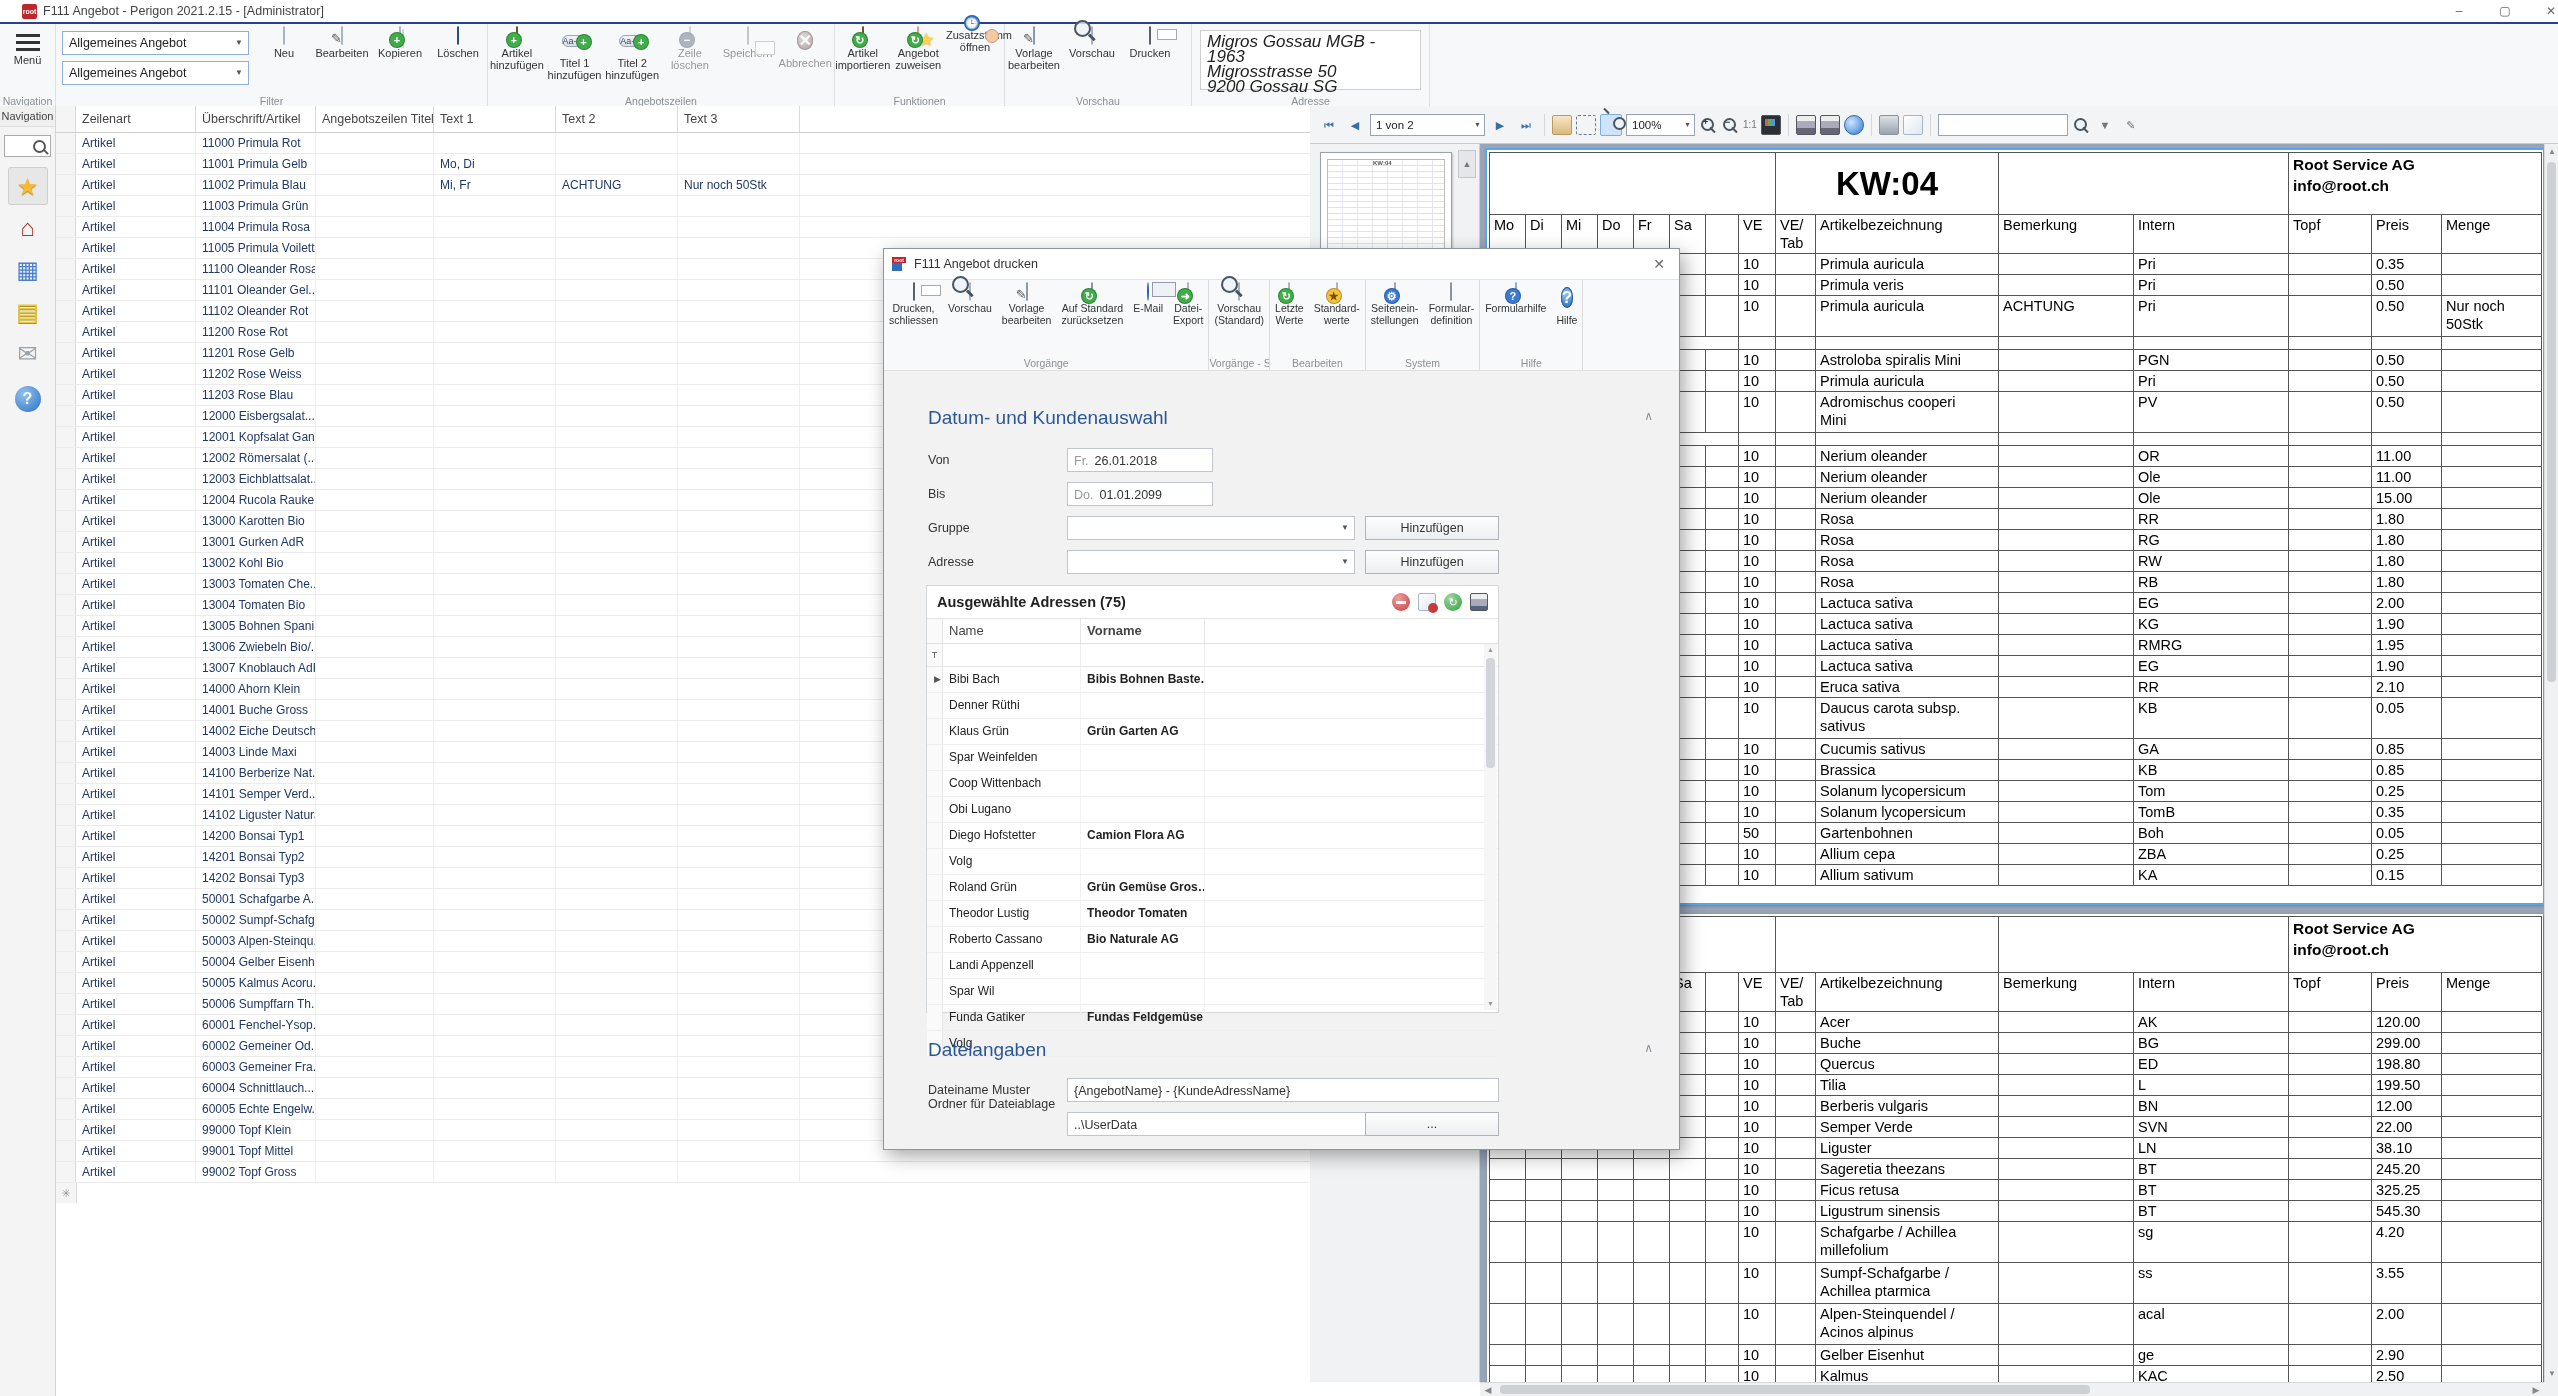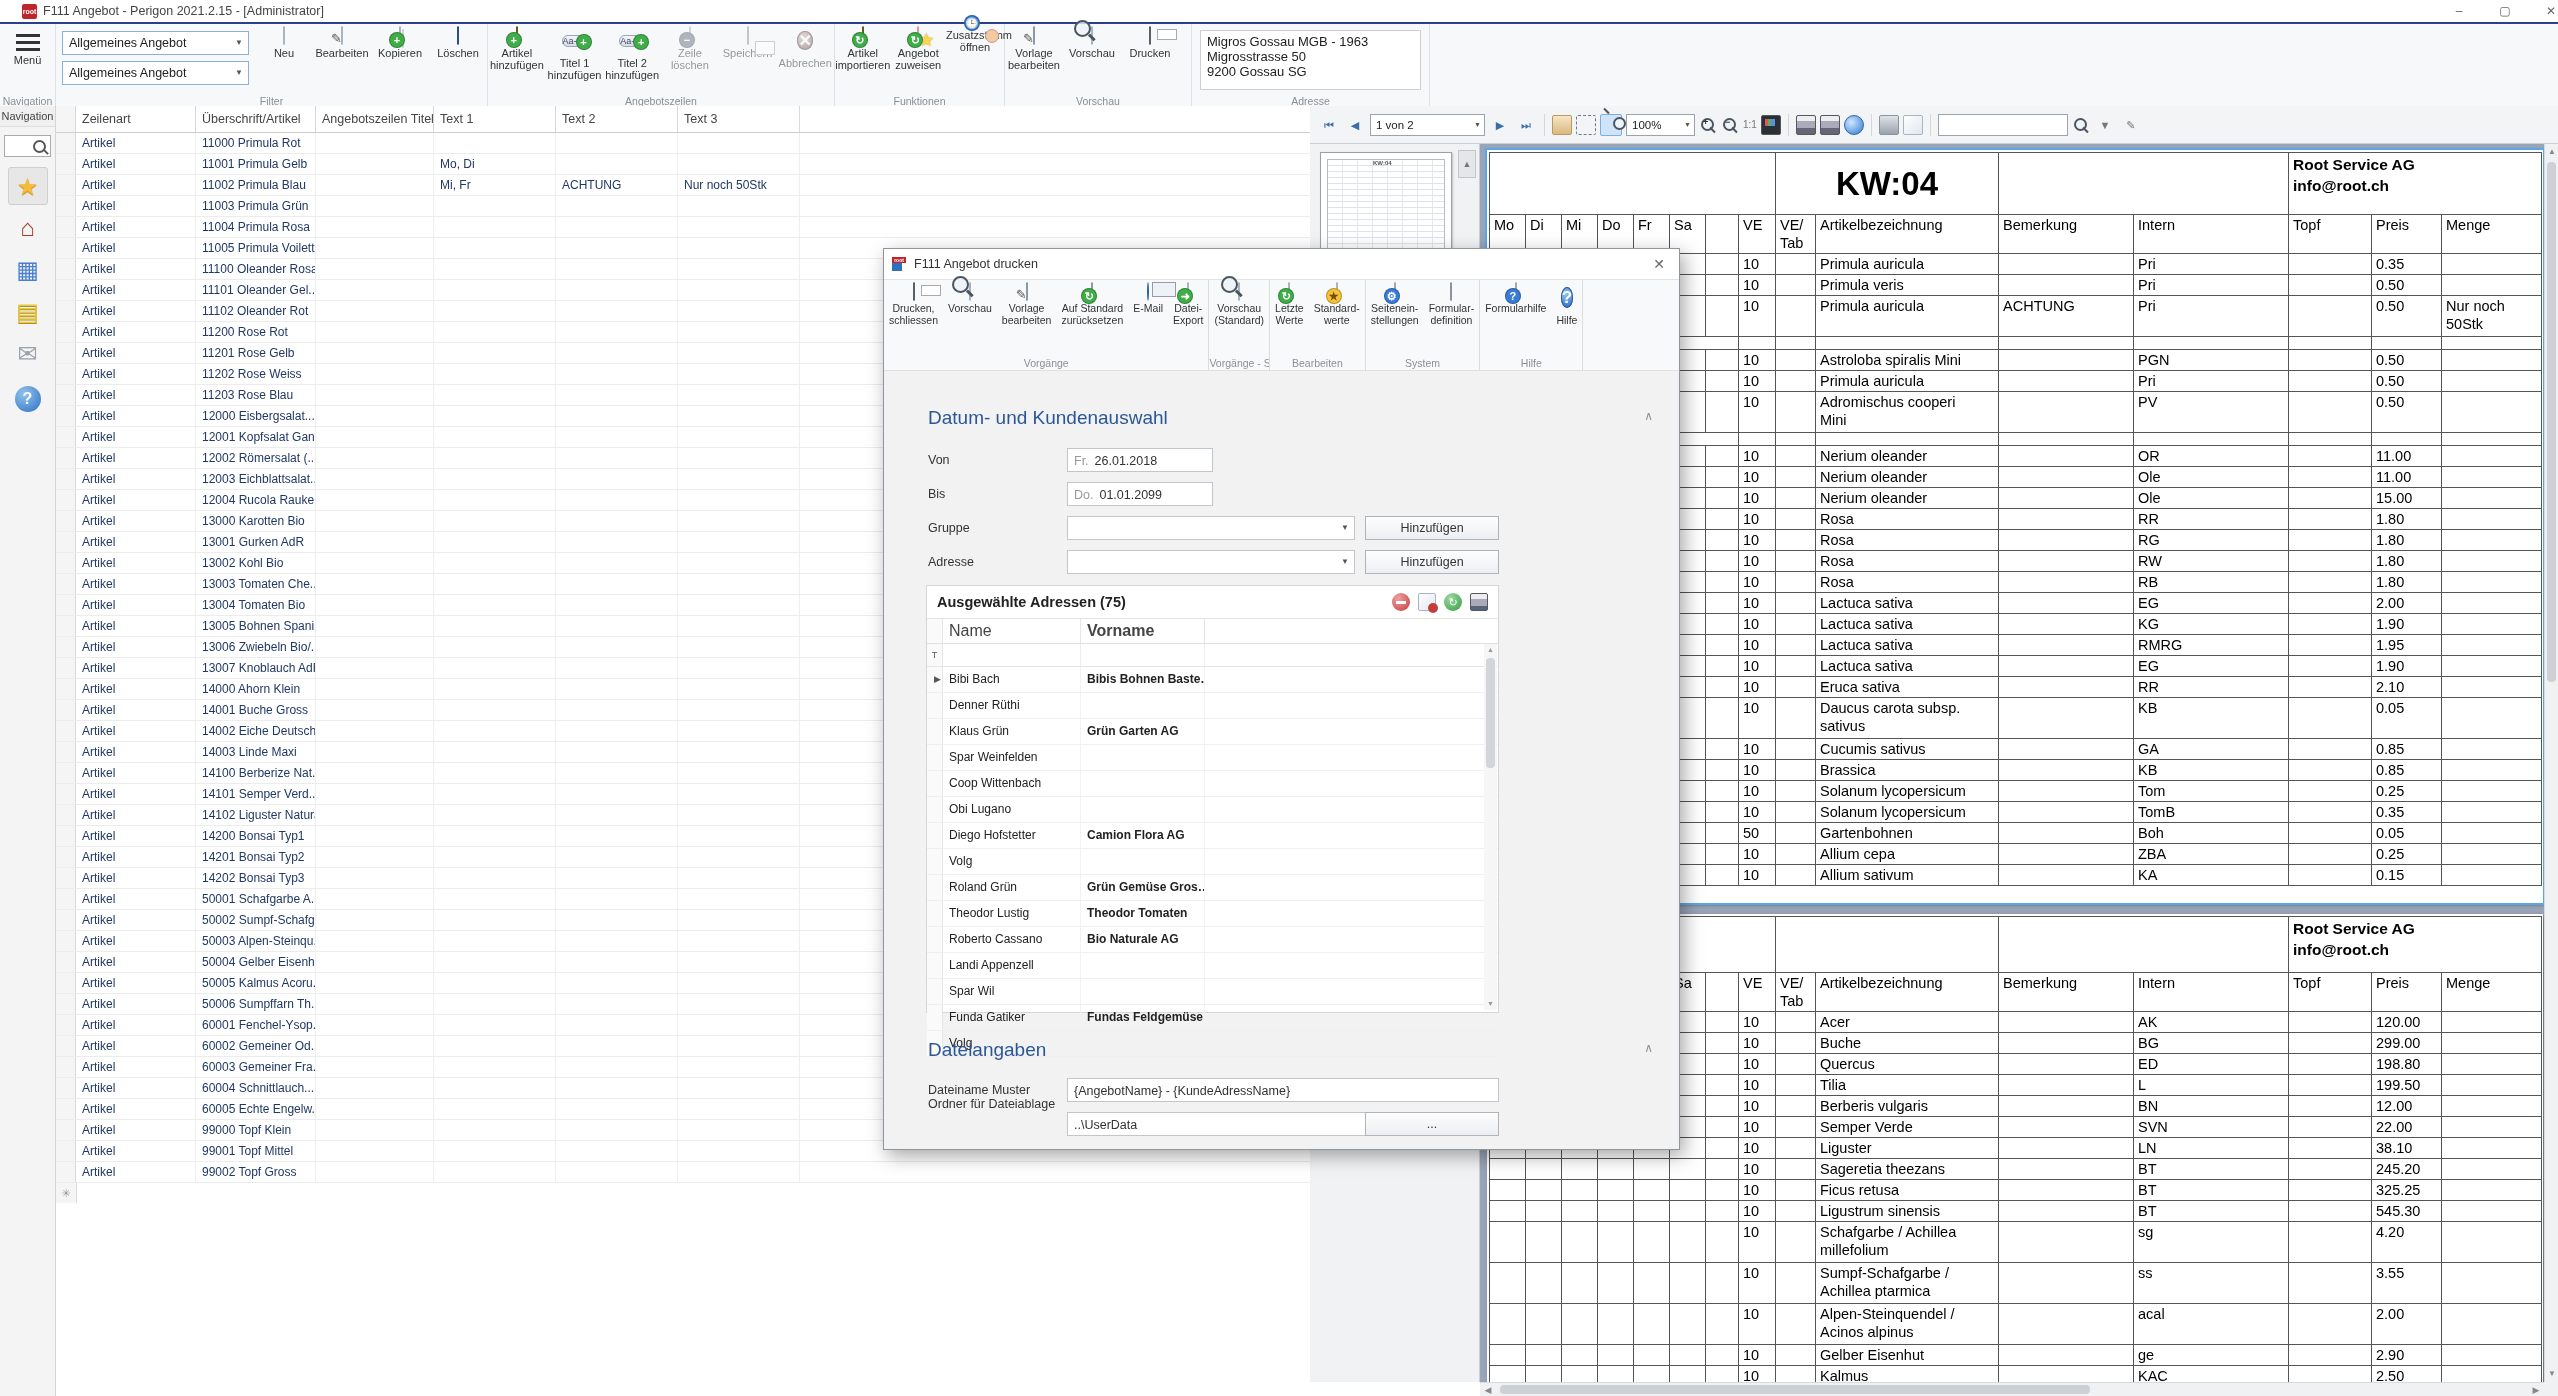"Migros Gossau MGB - 1963" #adrbox { font-size: 13px -> 17px; font-style: none -> italic }
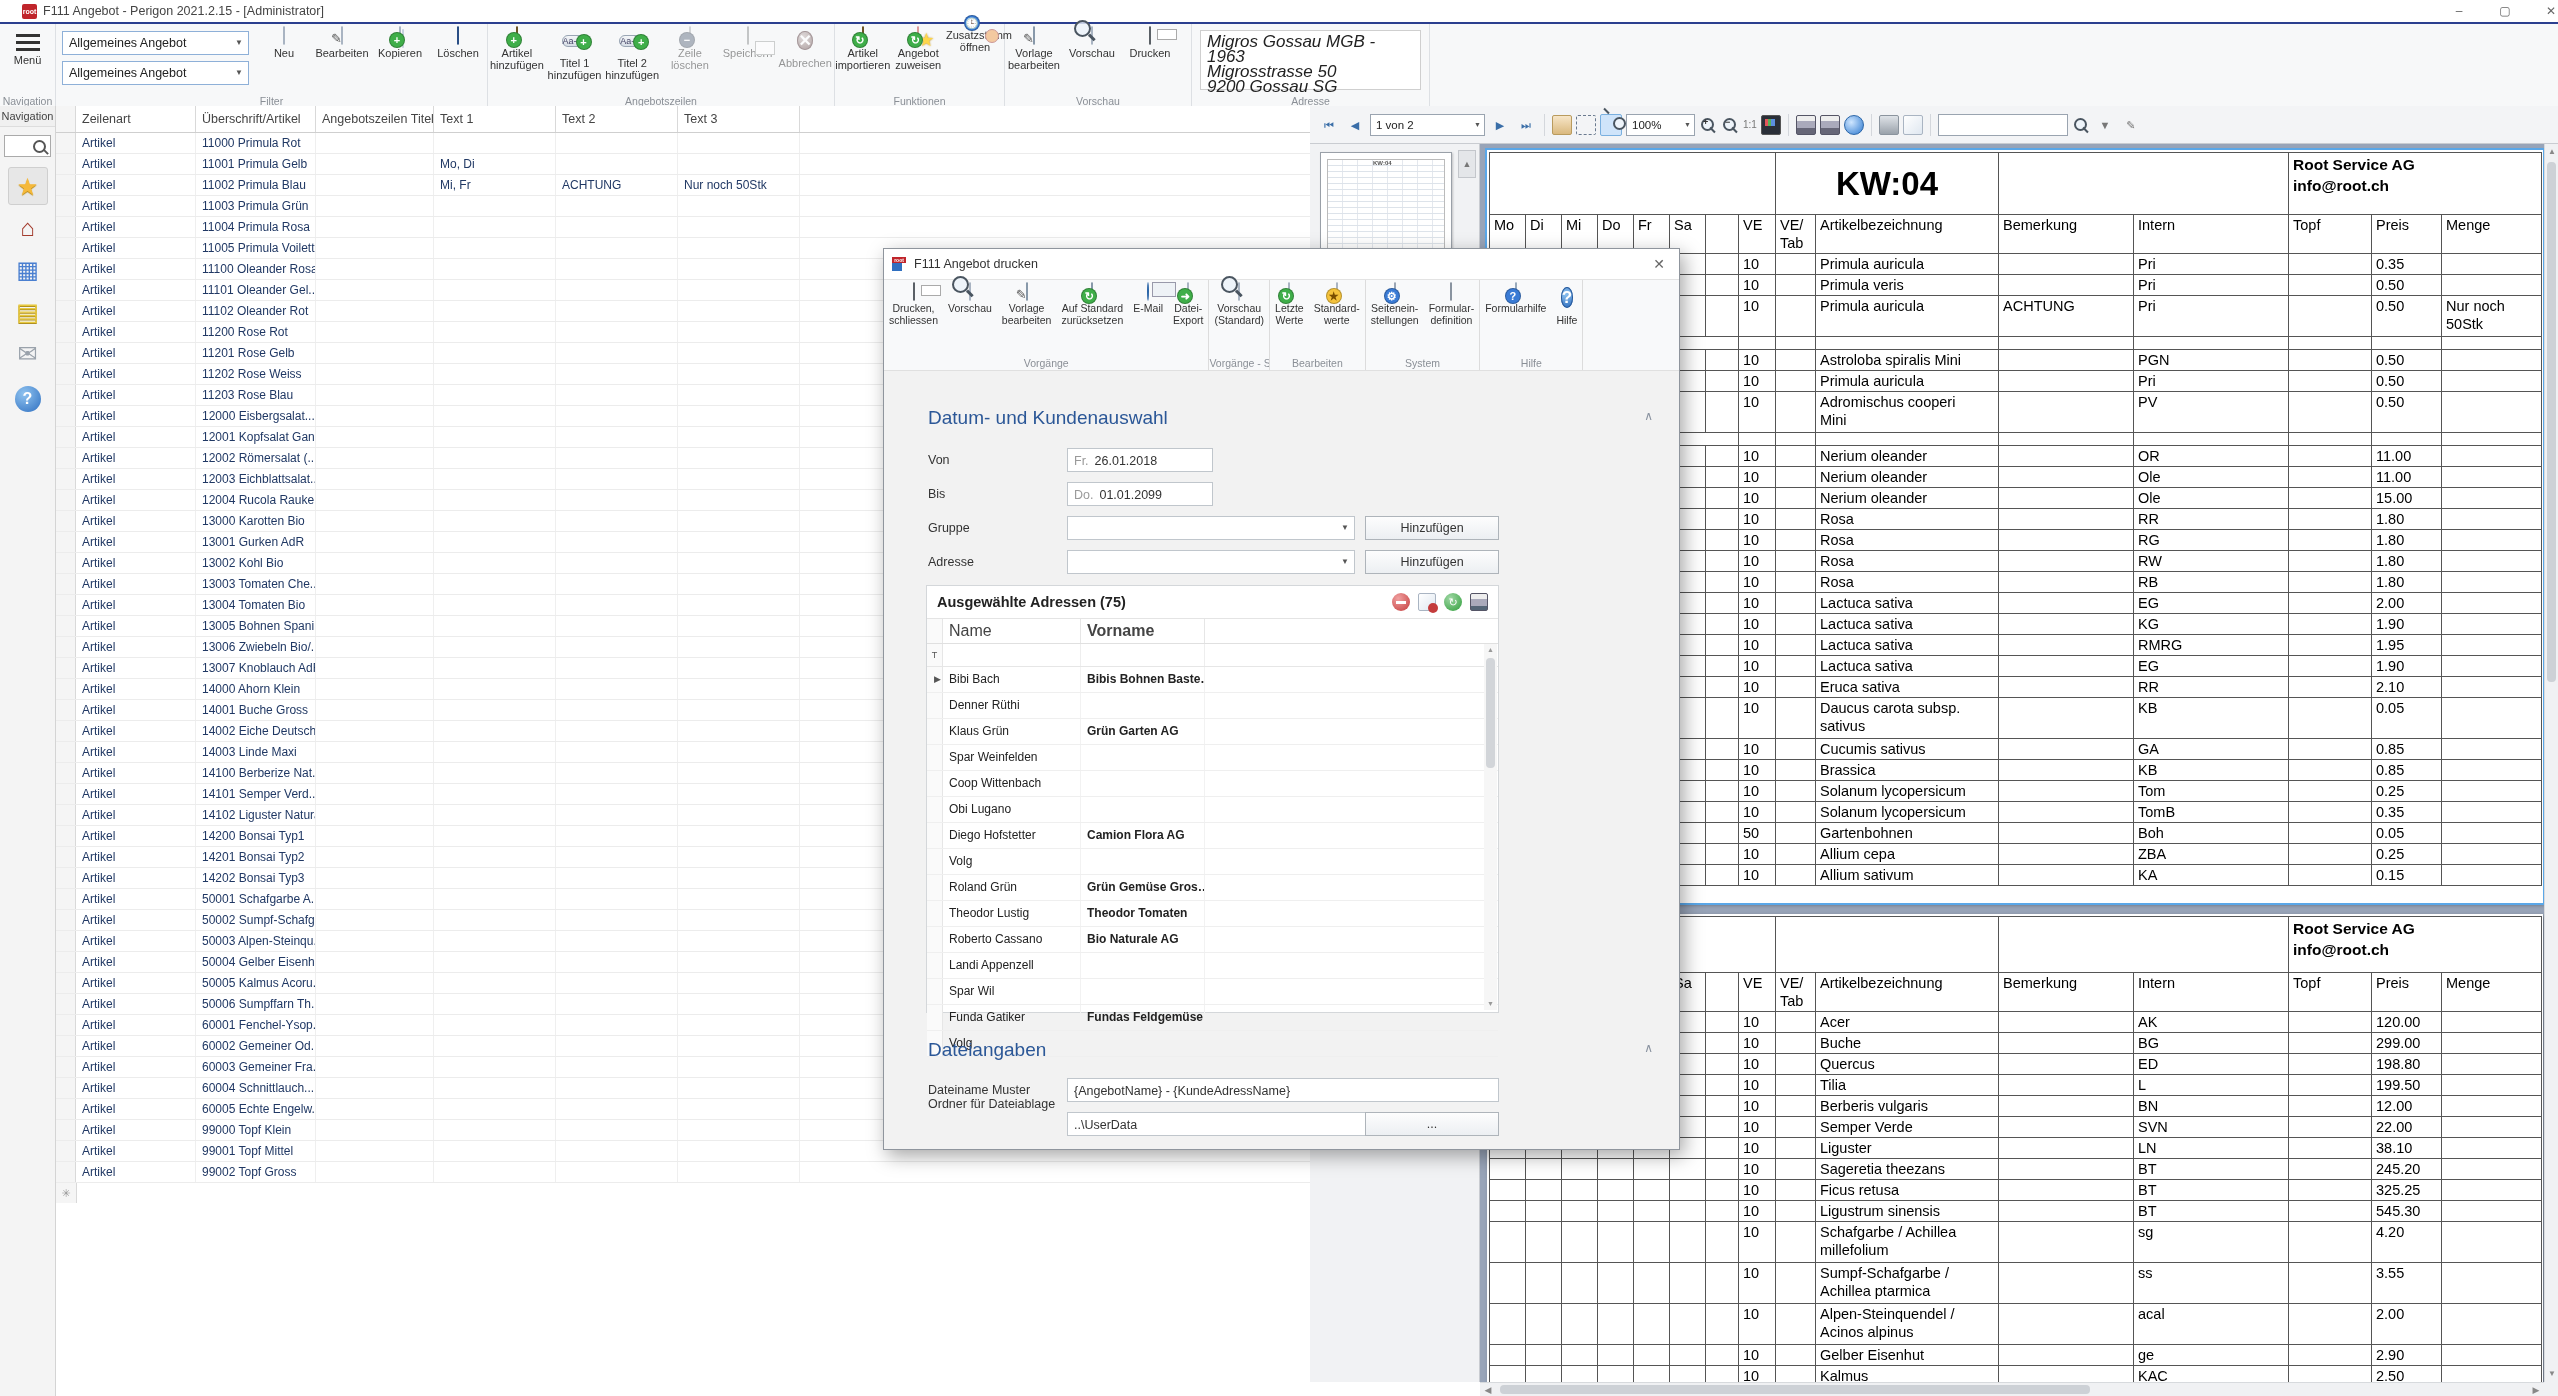"Name" .agrid-h { font-size: 16px -> 13px }
